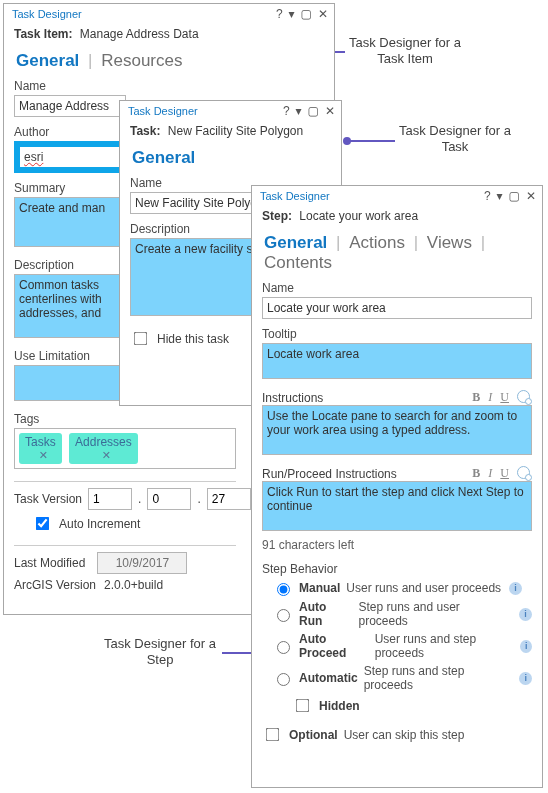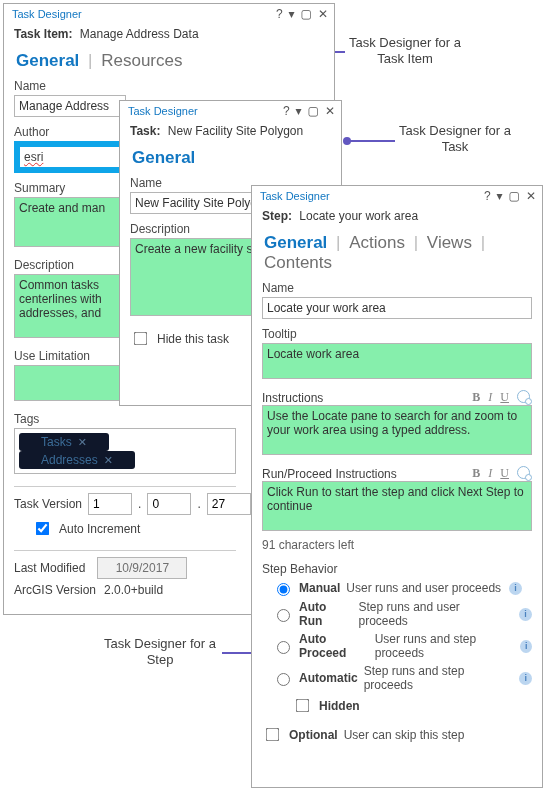"Create and man" .textarea { background: #86efac -> #7dd3fc }
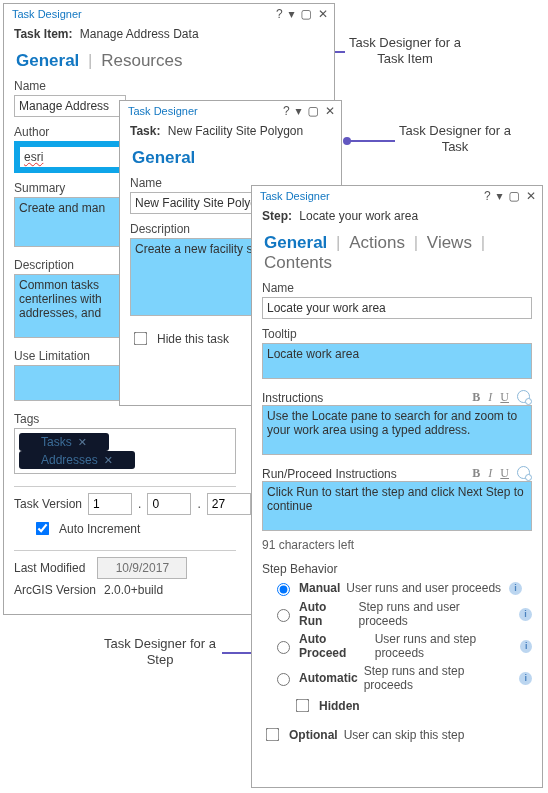"Tasks" .tag { background: #0f172a -> #5eead4; flex-direction: none -> column; padding: 2px 22px -> 2px 6px }
